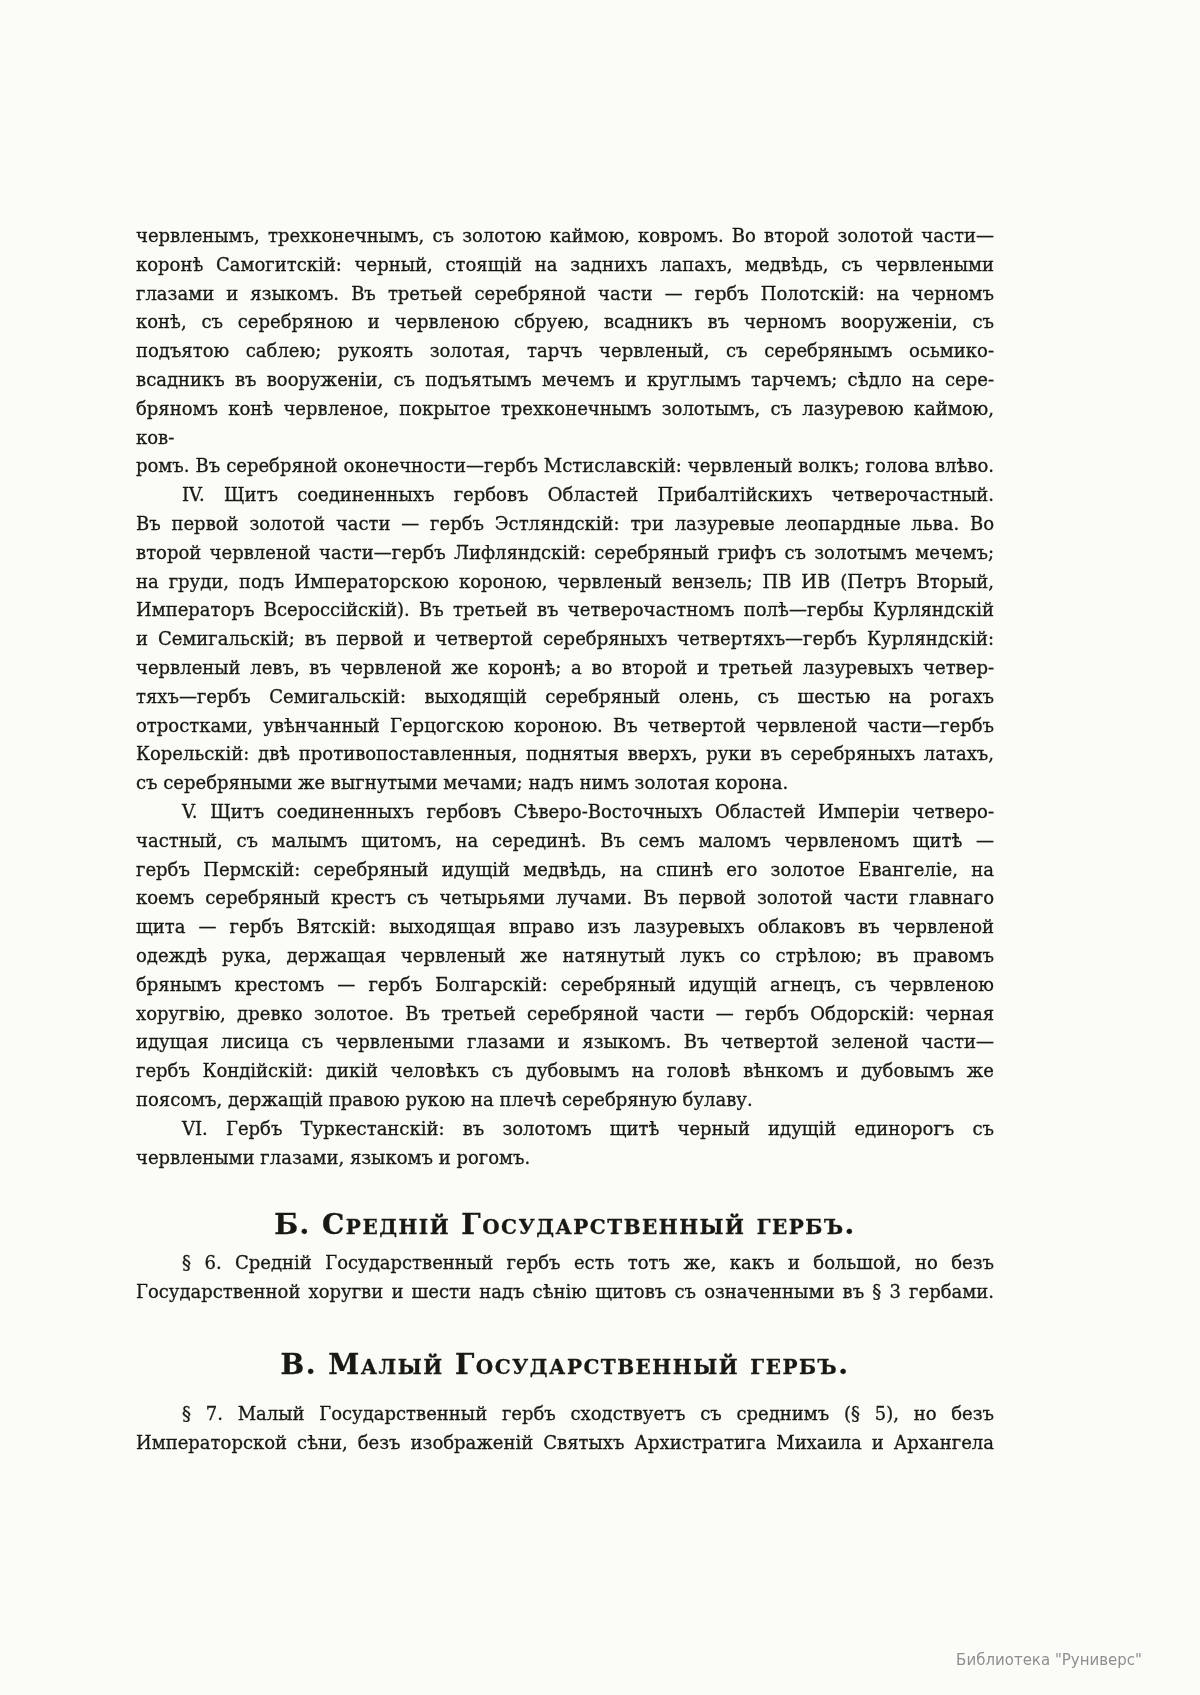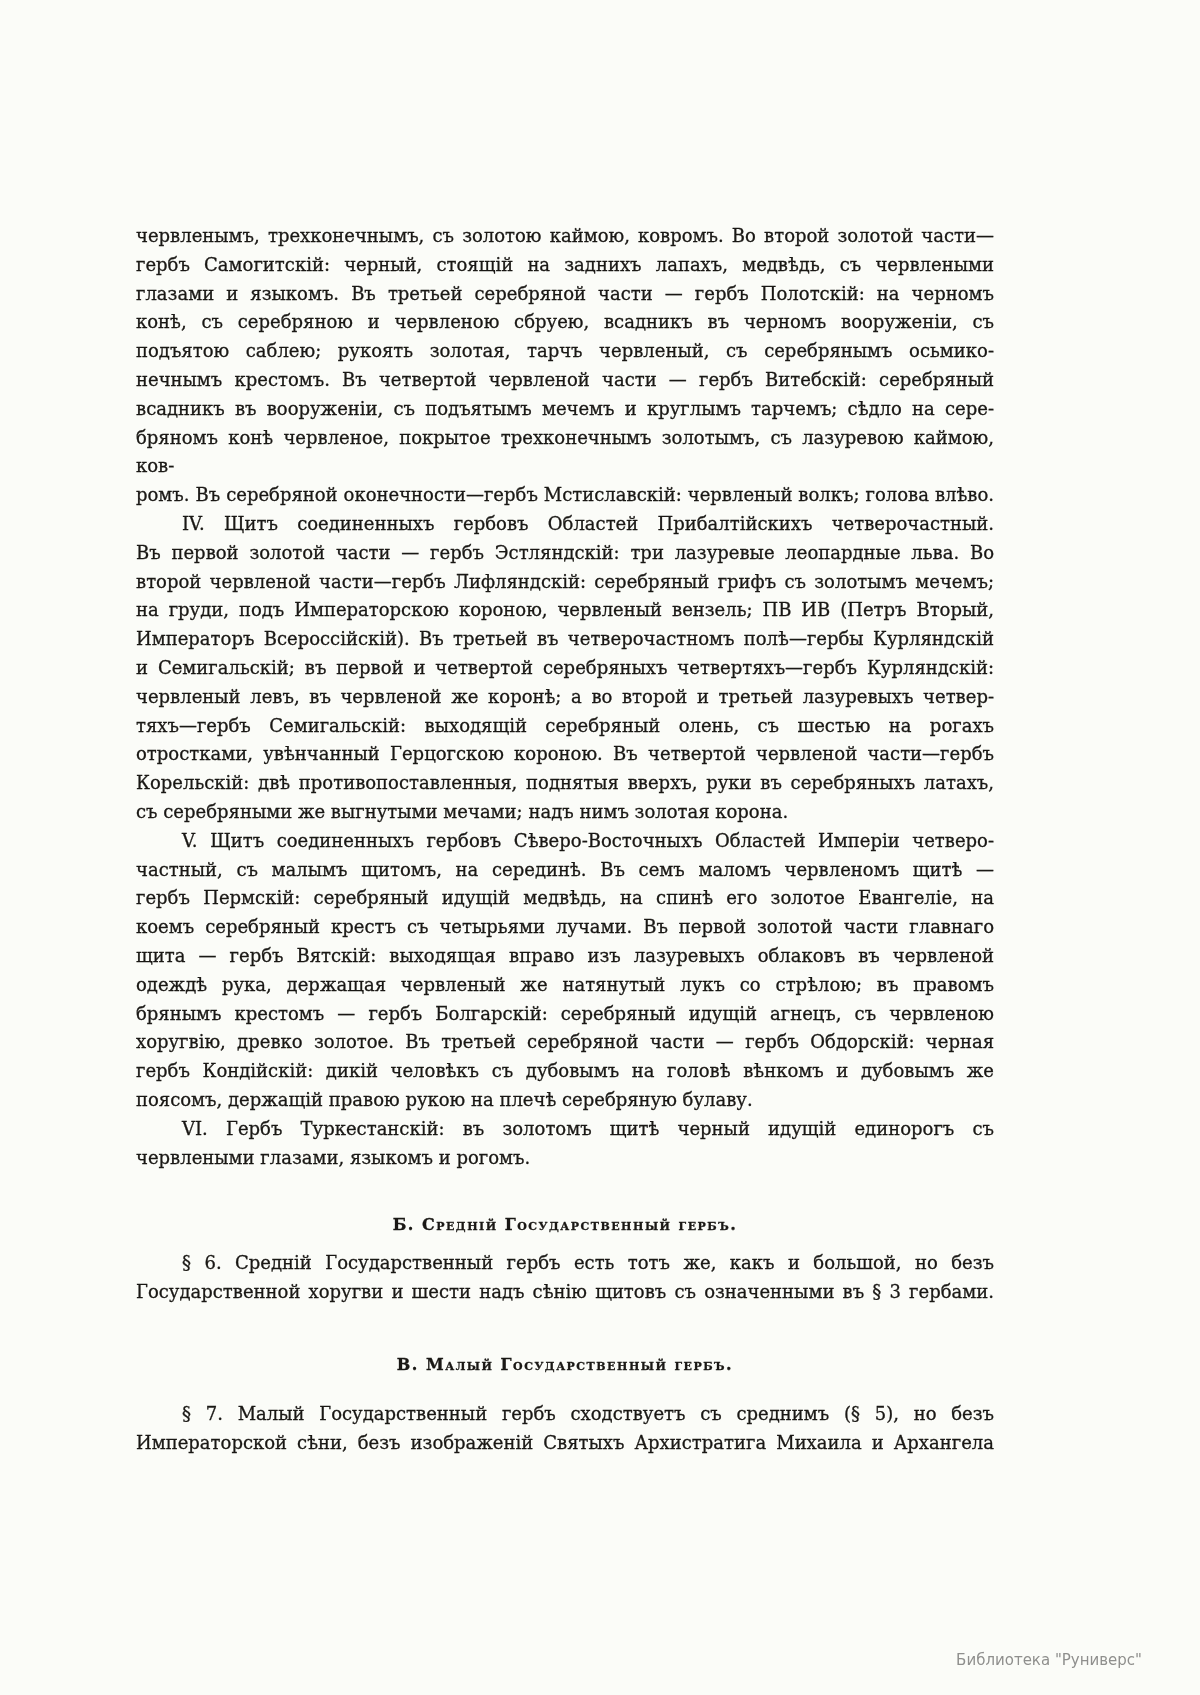"гербъ Самогитскій: черный, стоящій на" div.line { text: гербъ -> коронѣ }
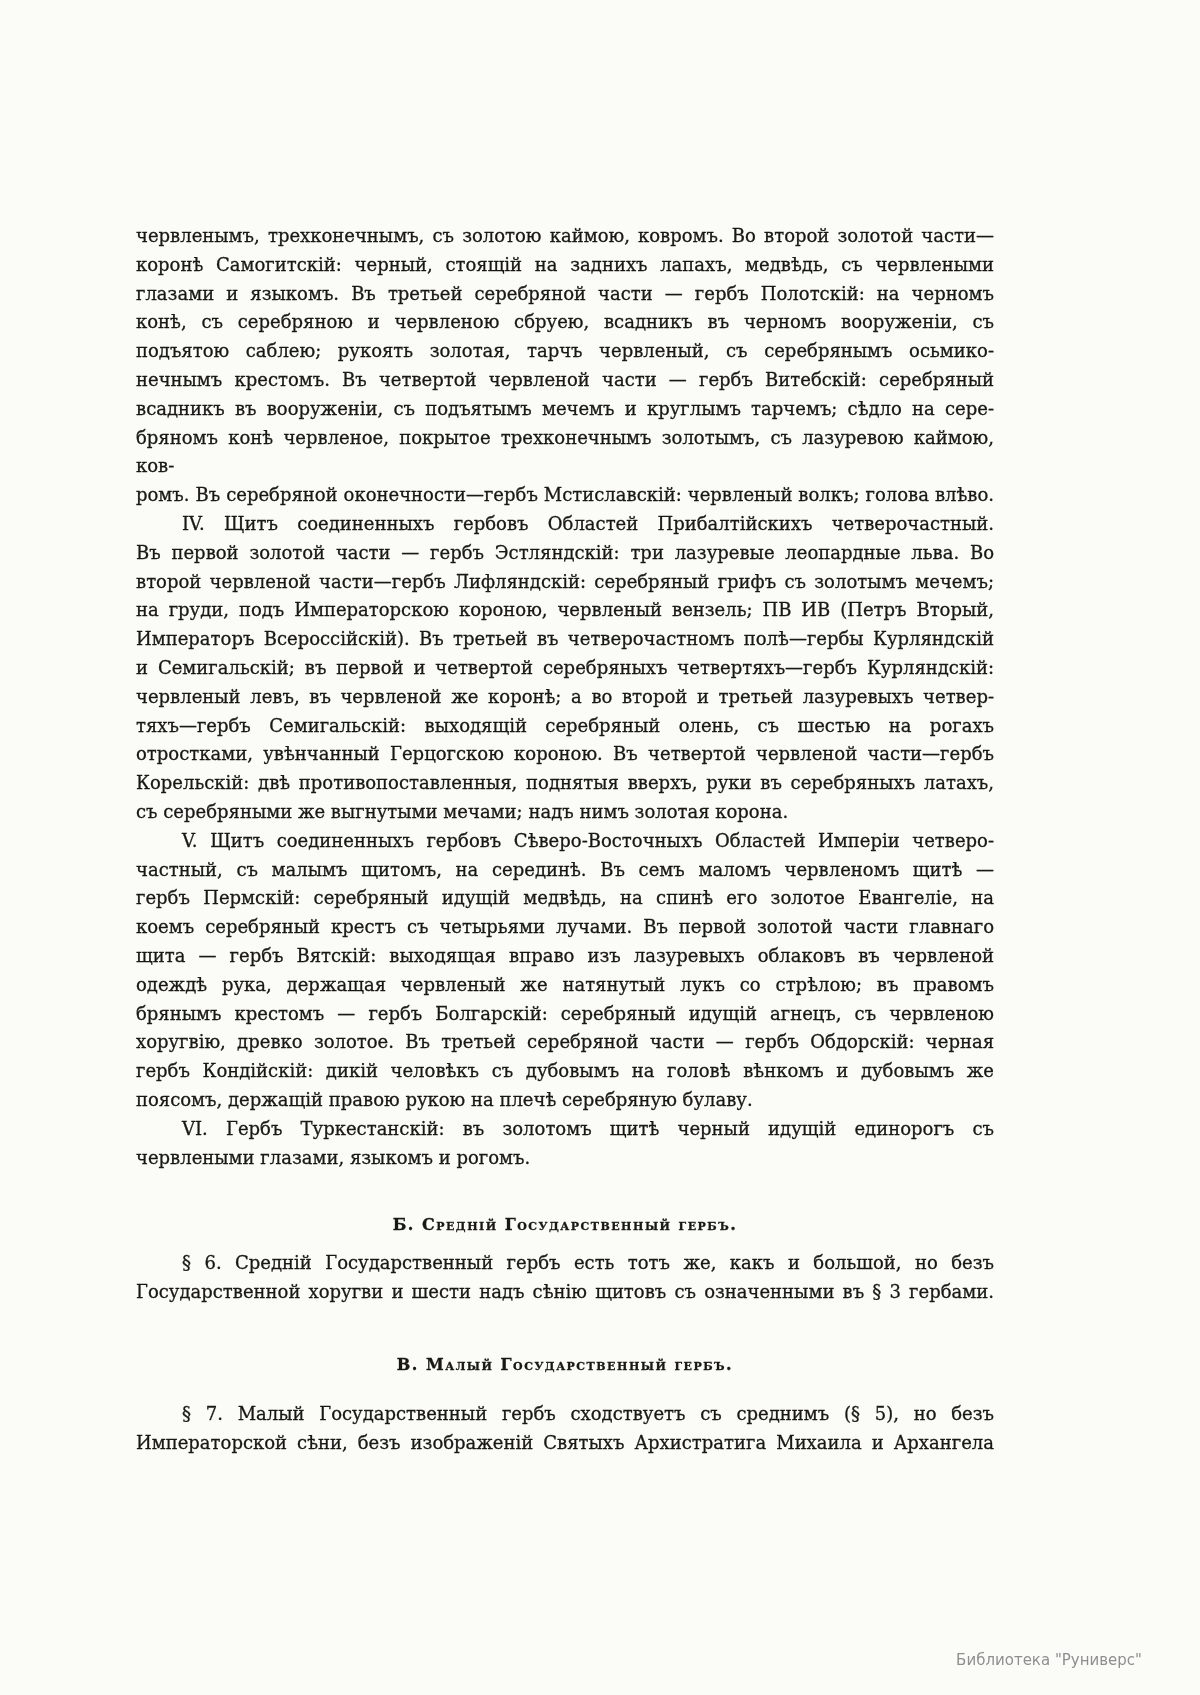"нечнымъ крестомъ. Въ четвертой червленой" div.line { html: <div>нечнымъ крестомъ. Въ четвертой червленой части — гербъ Витебскій: серебряный</div> -> none }
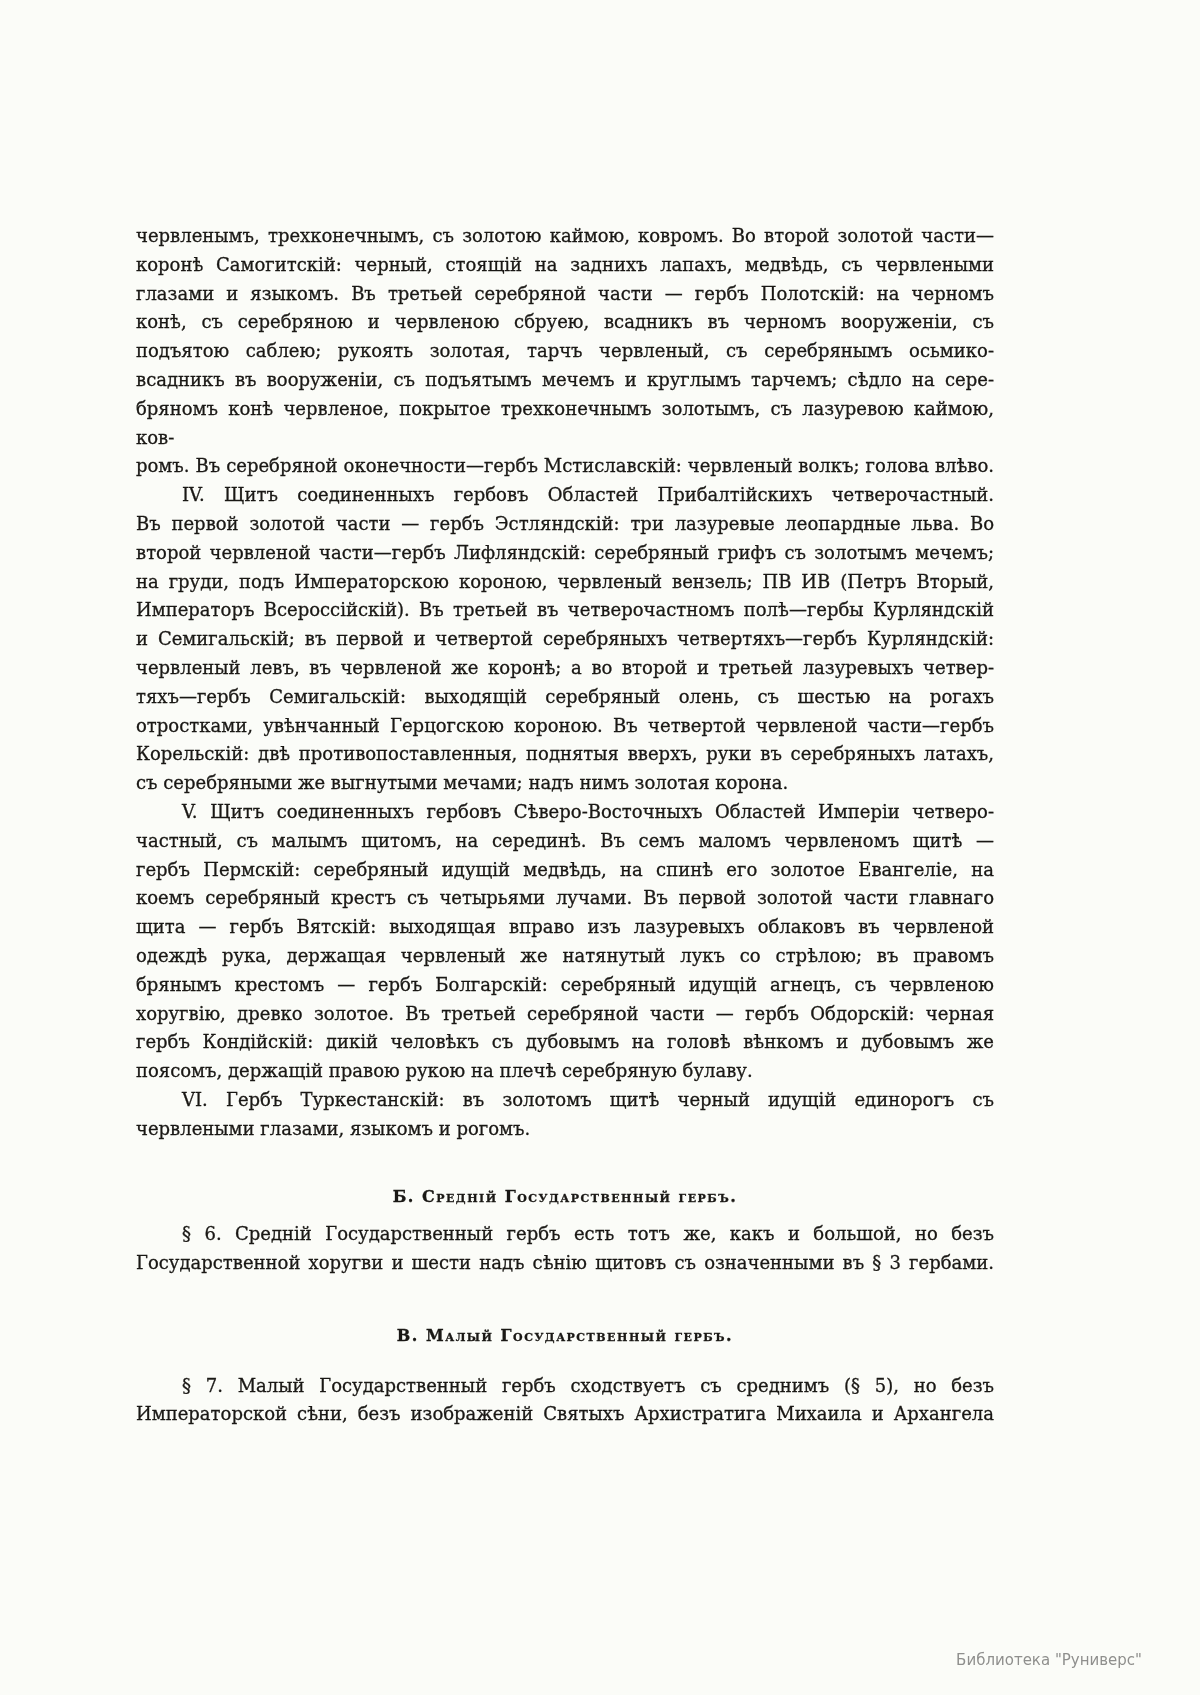"идущая лисица съ червлеными глазами" div.line { html: none -> <div>идущая лисица съ червлеными глазами и языкомъ. Въ четвертой зеленой части—</div> }
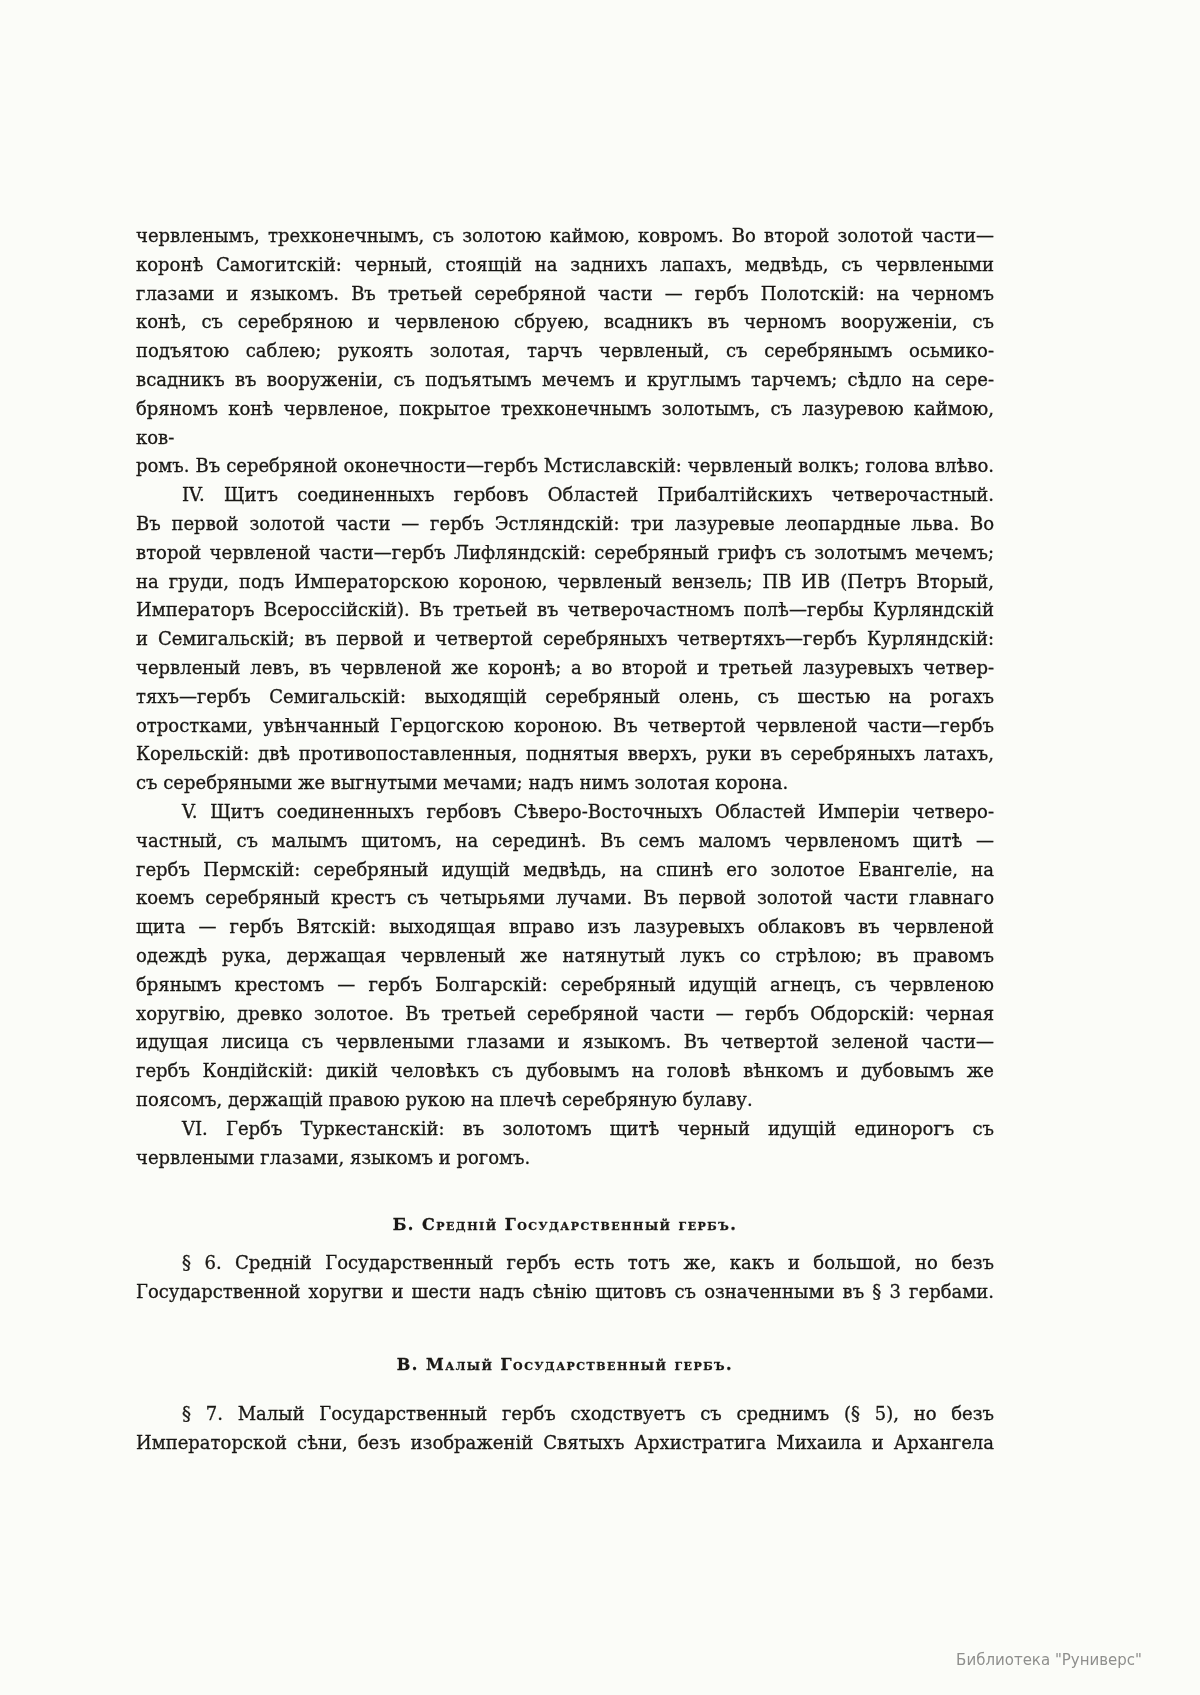"Б. Средній Государственный гербъ." .heading { font-size: 16px -> 28px }
